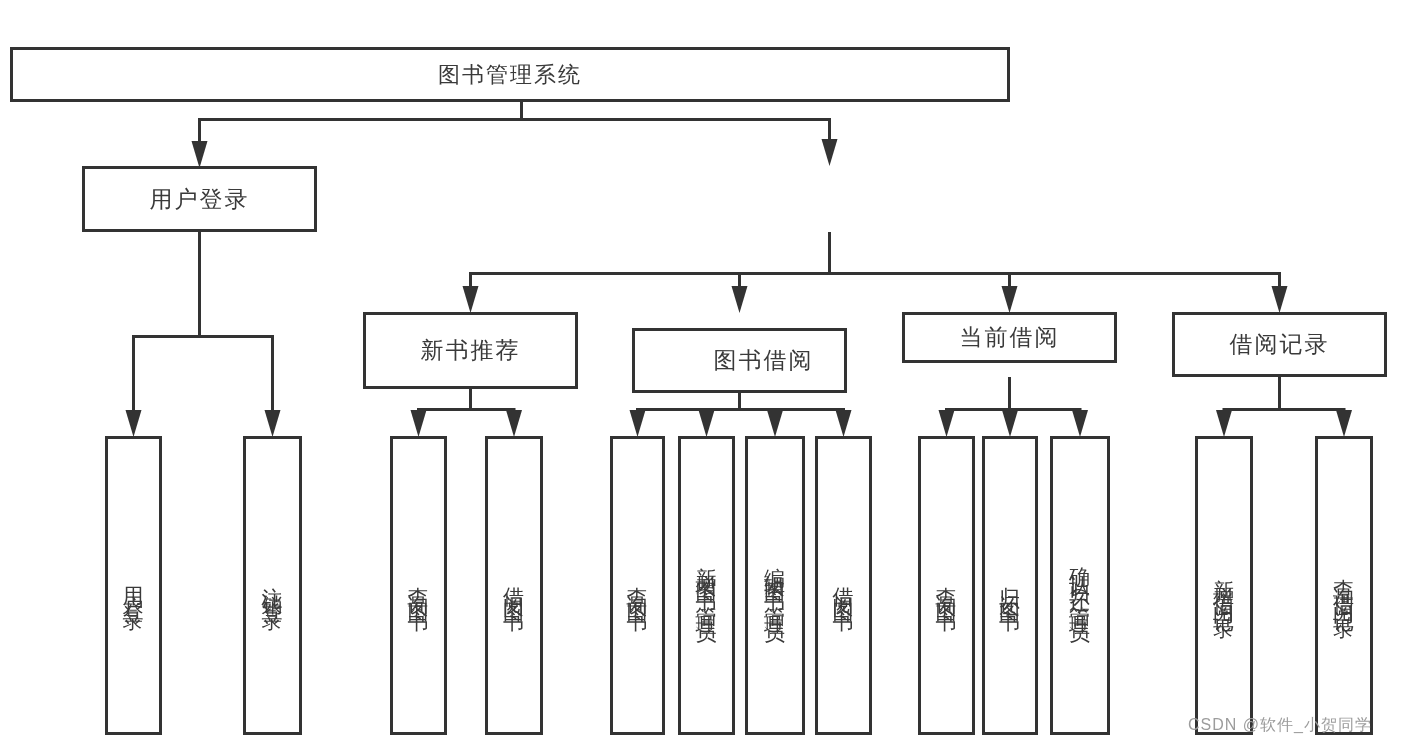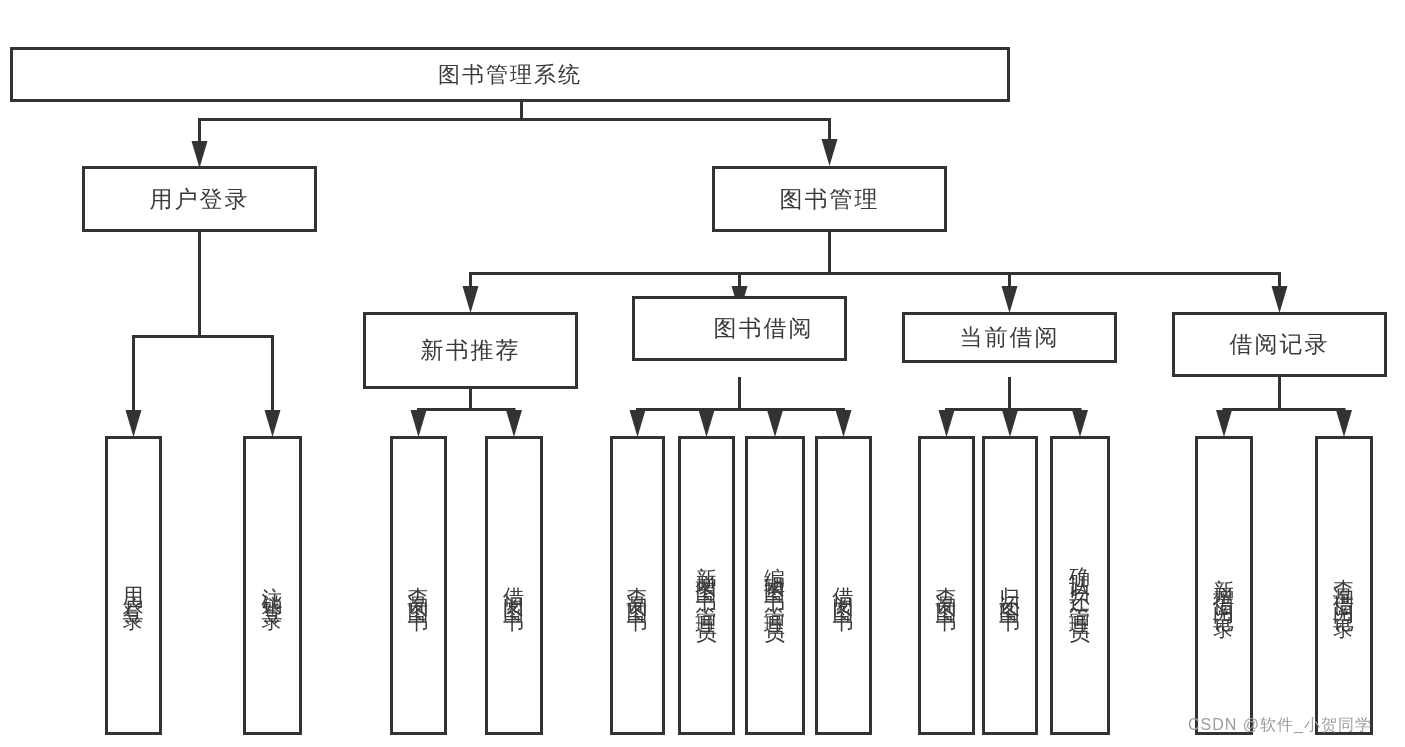"图书管理" div.box { html: <div> <span>图书管理</span> </div> -> none }
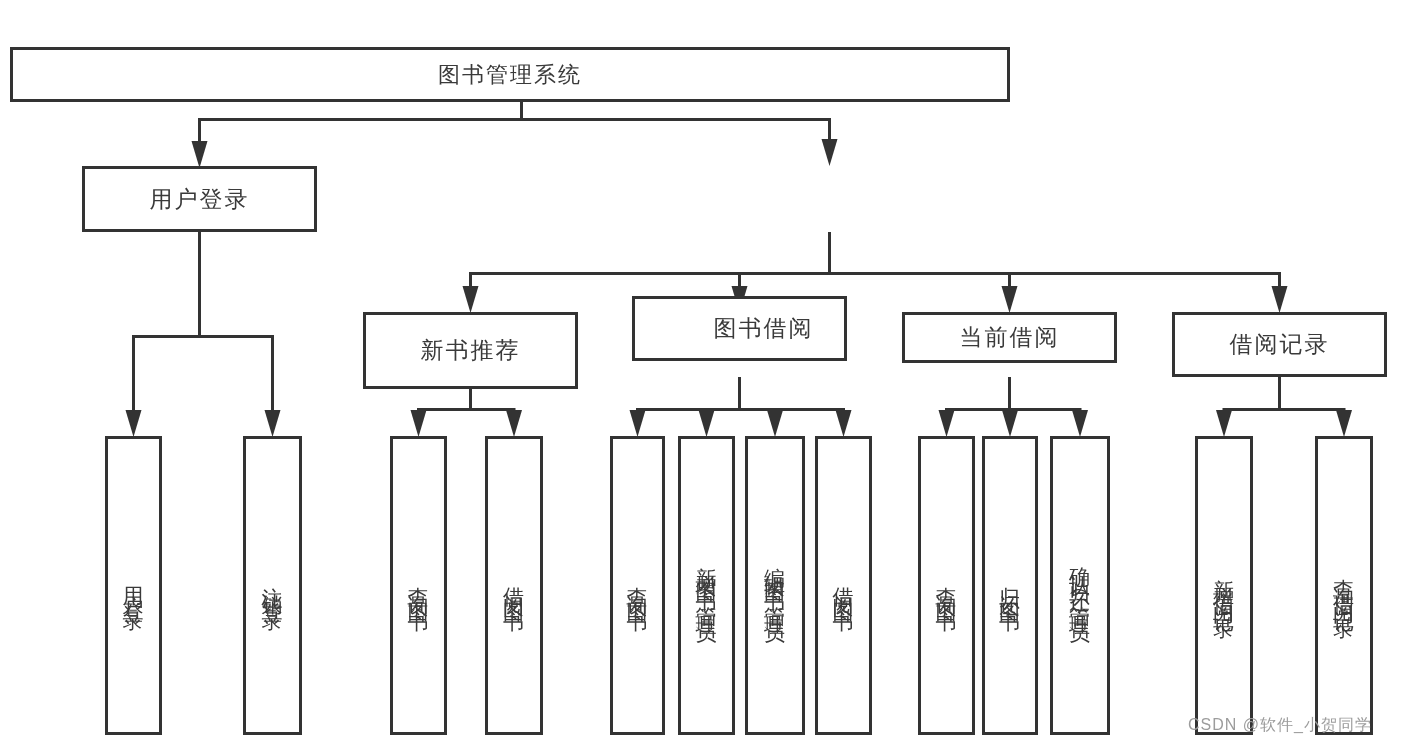"图书借阅" div.box { top: 296px -> 328px }
